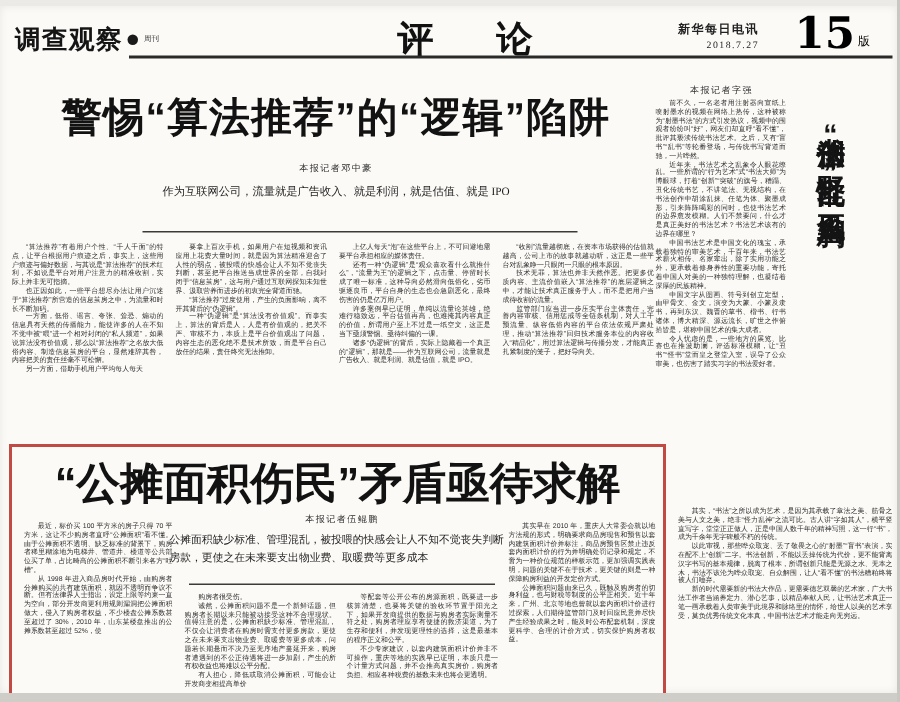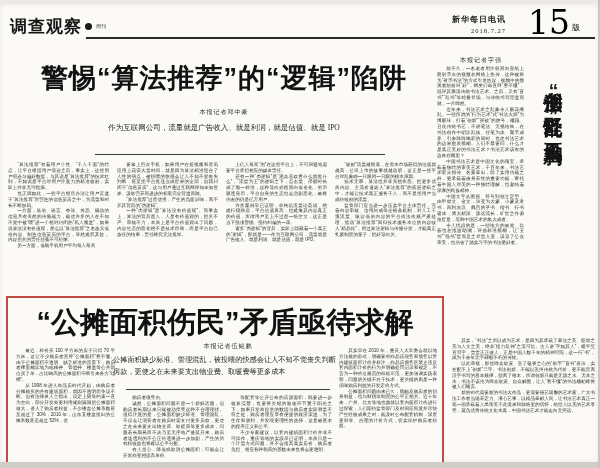"评论" div.section-title { html: none -> <div>评论</div> }
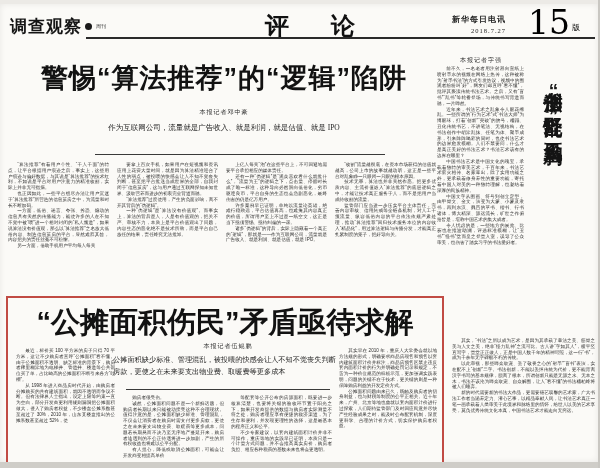"15" .pageno .num { font-size: 33px -> 29px; font-weight: normal -> bold }
